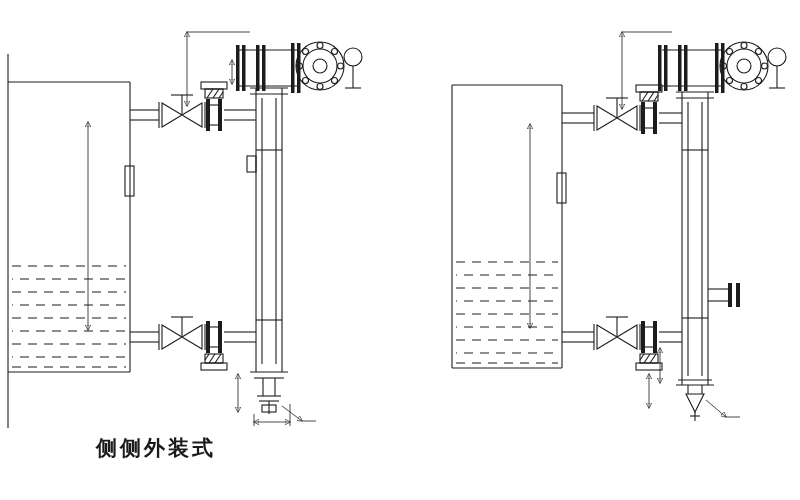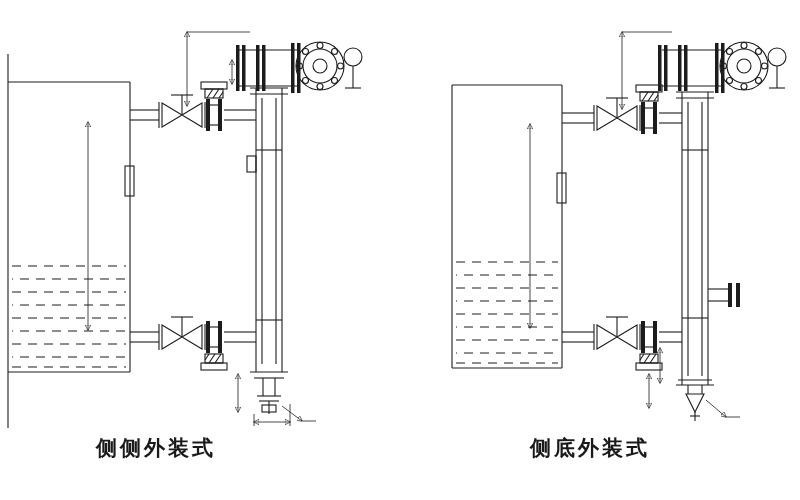"侧底外装式" div.label { html: <div>侧底外装式</div> -> none }
